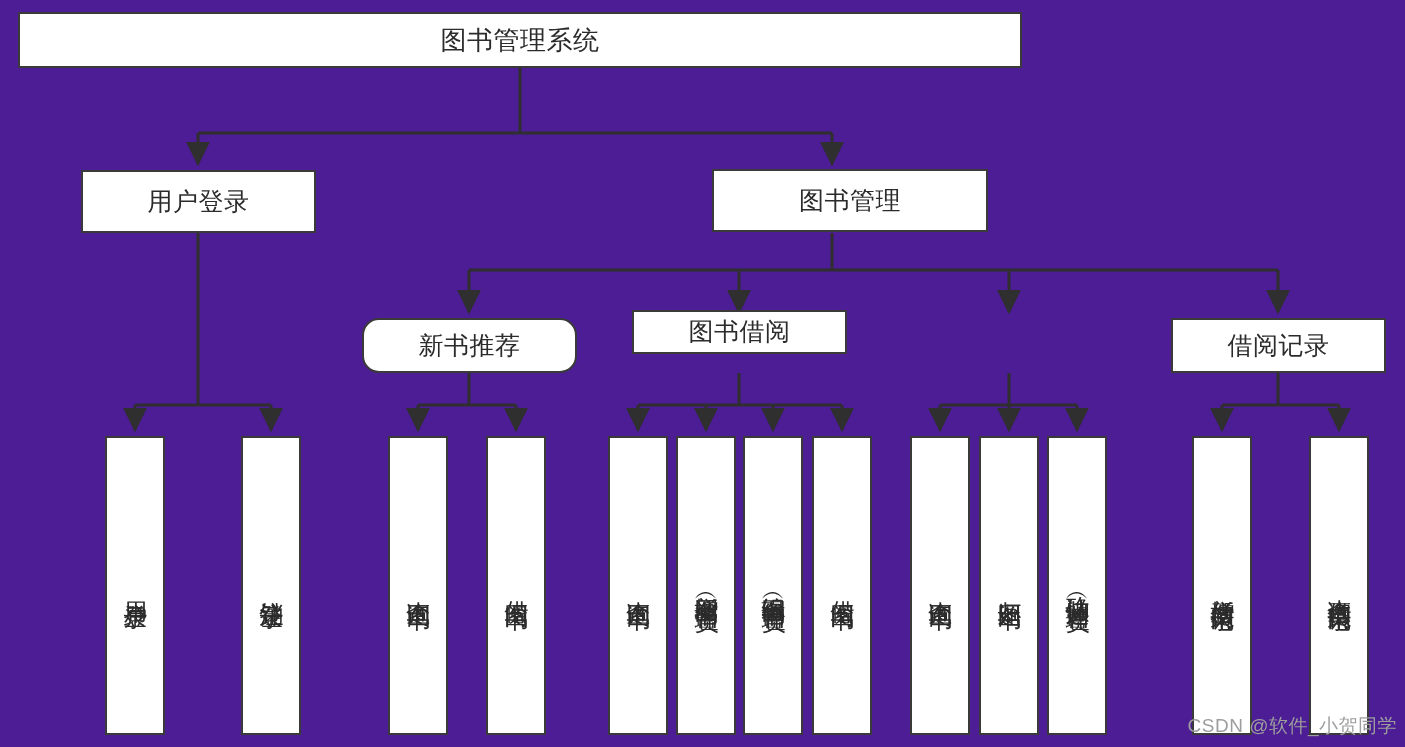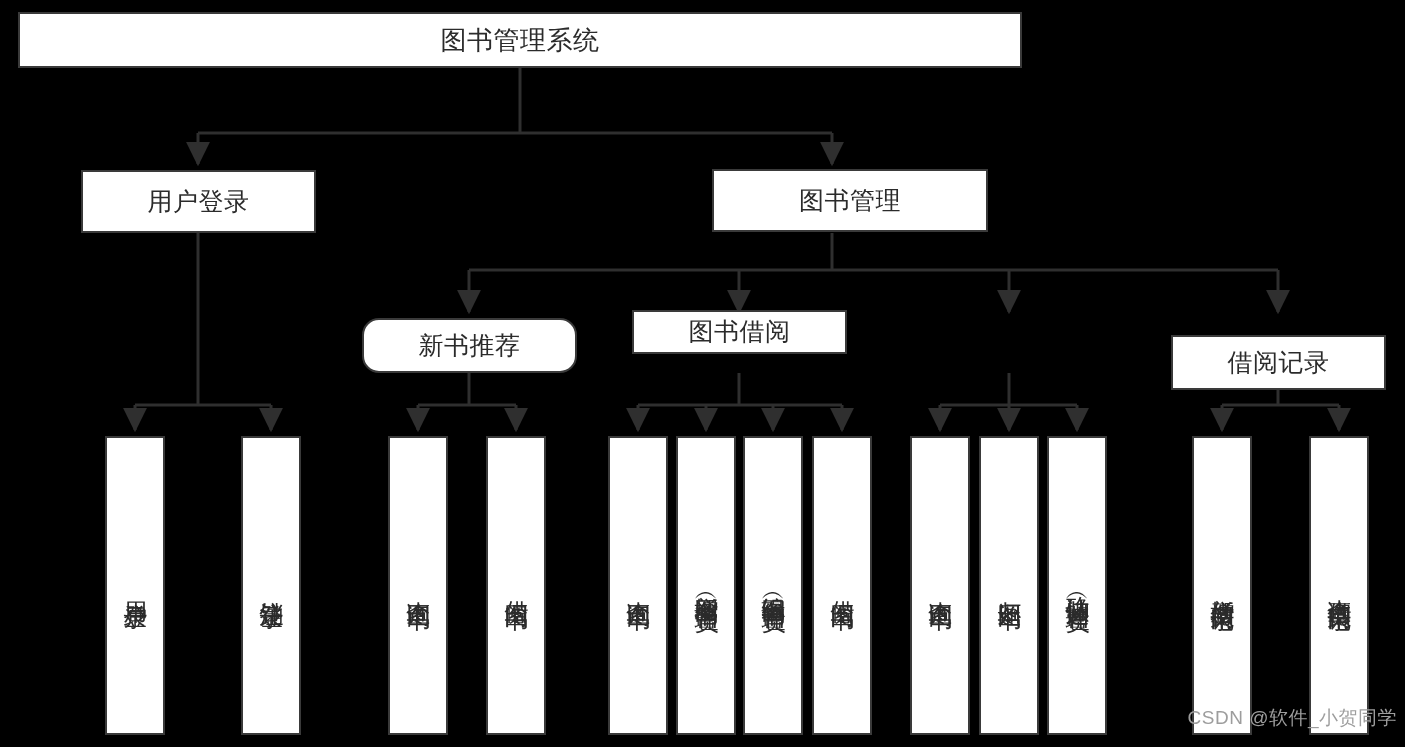"图书管理系统" #diagram-root { background: #000000 -> #4c1d95 }
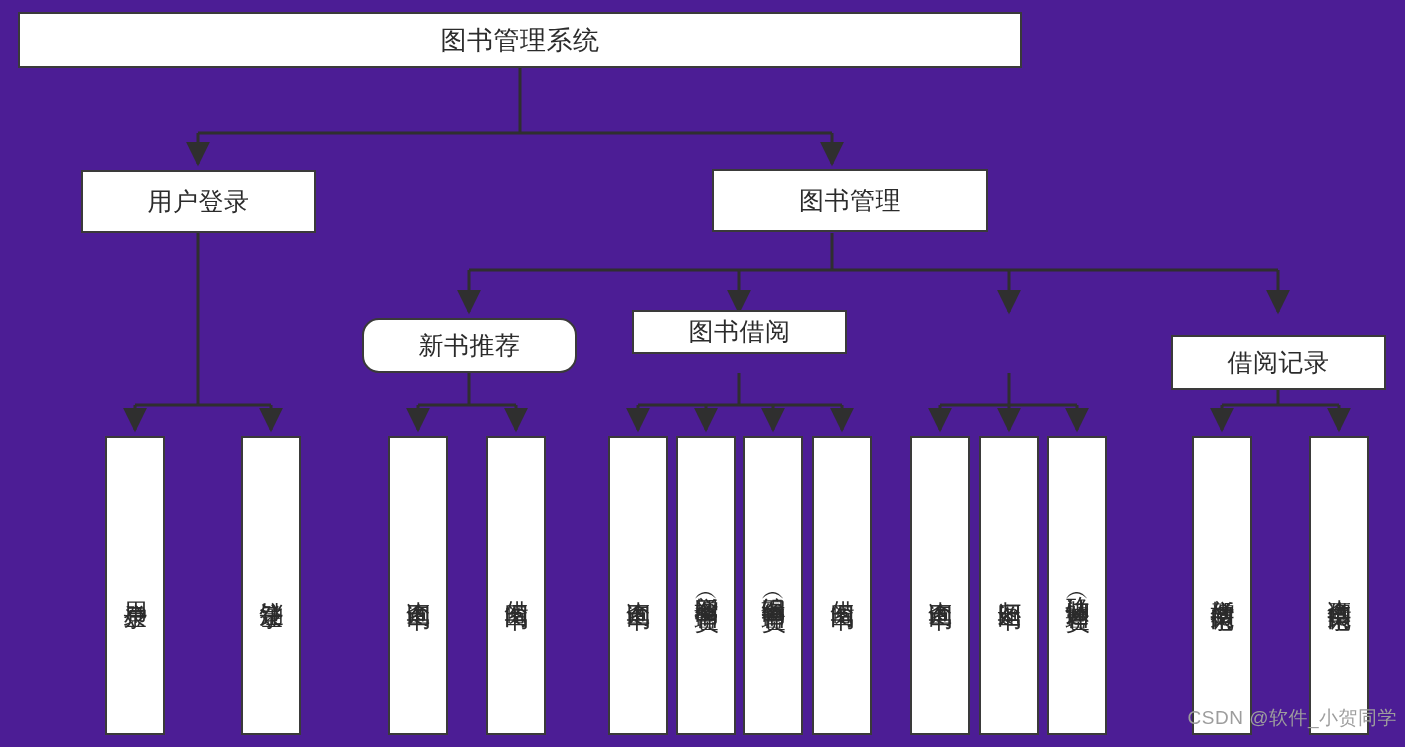"借阅记录" div.node { top: 335px -> 318px }
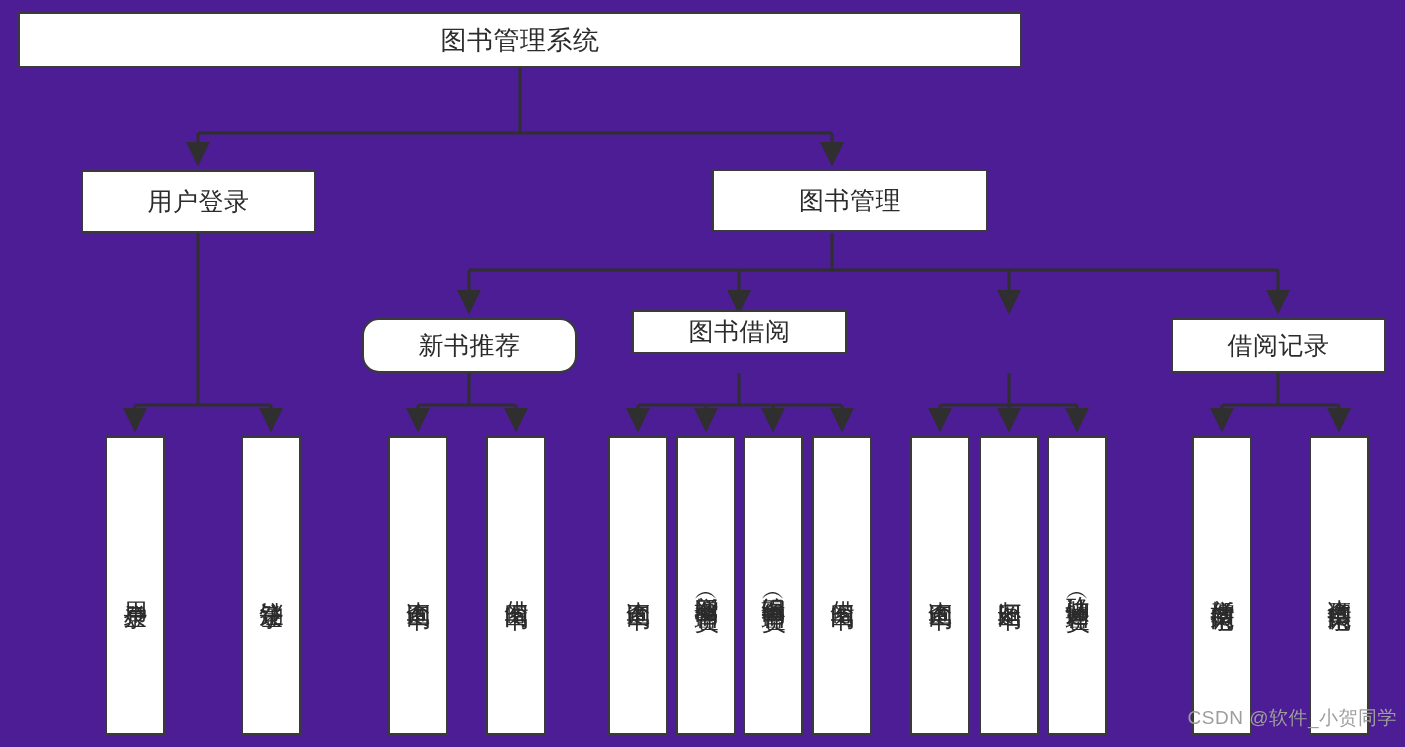"CSDN @软件_小贺同学" .watermark { bottom: 16px -> 8px }
